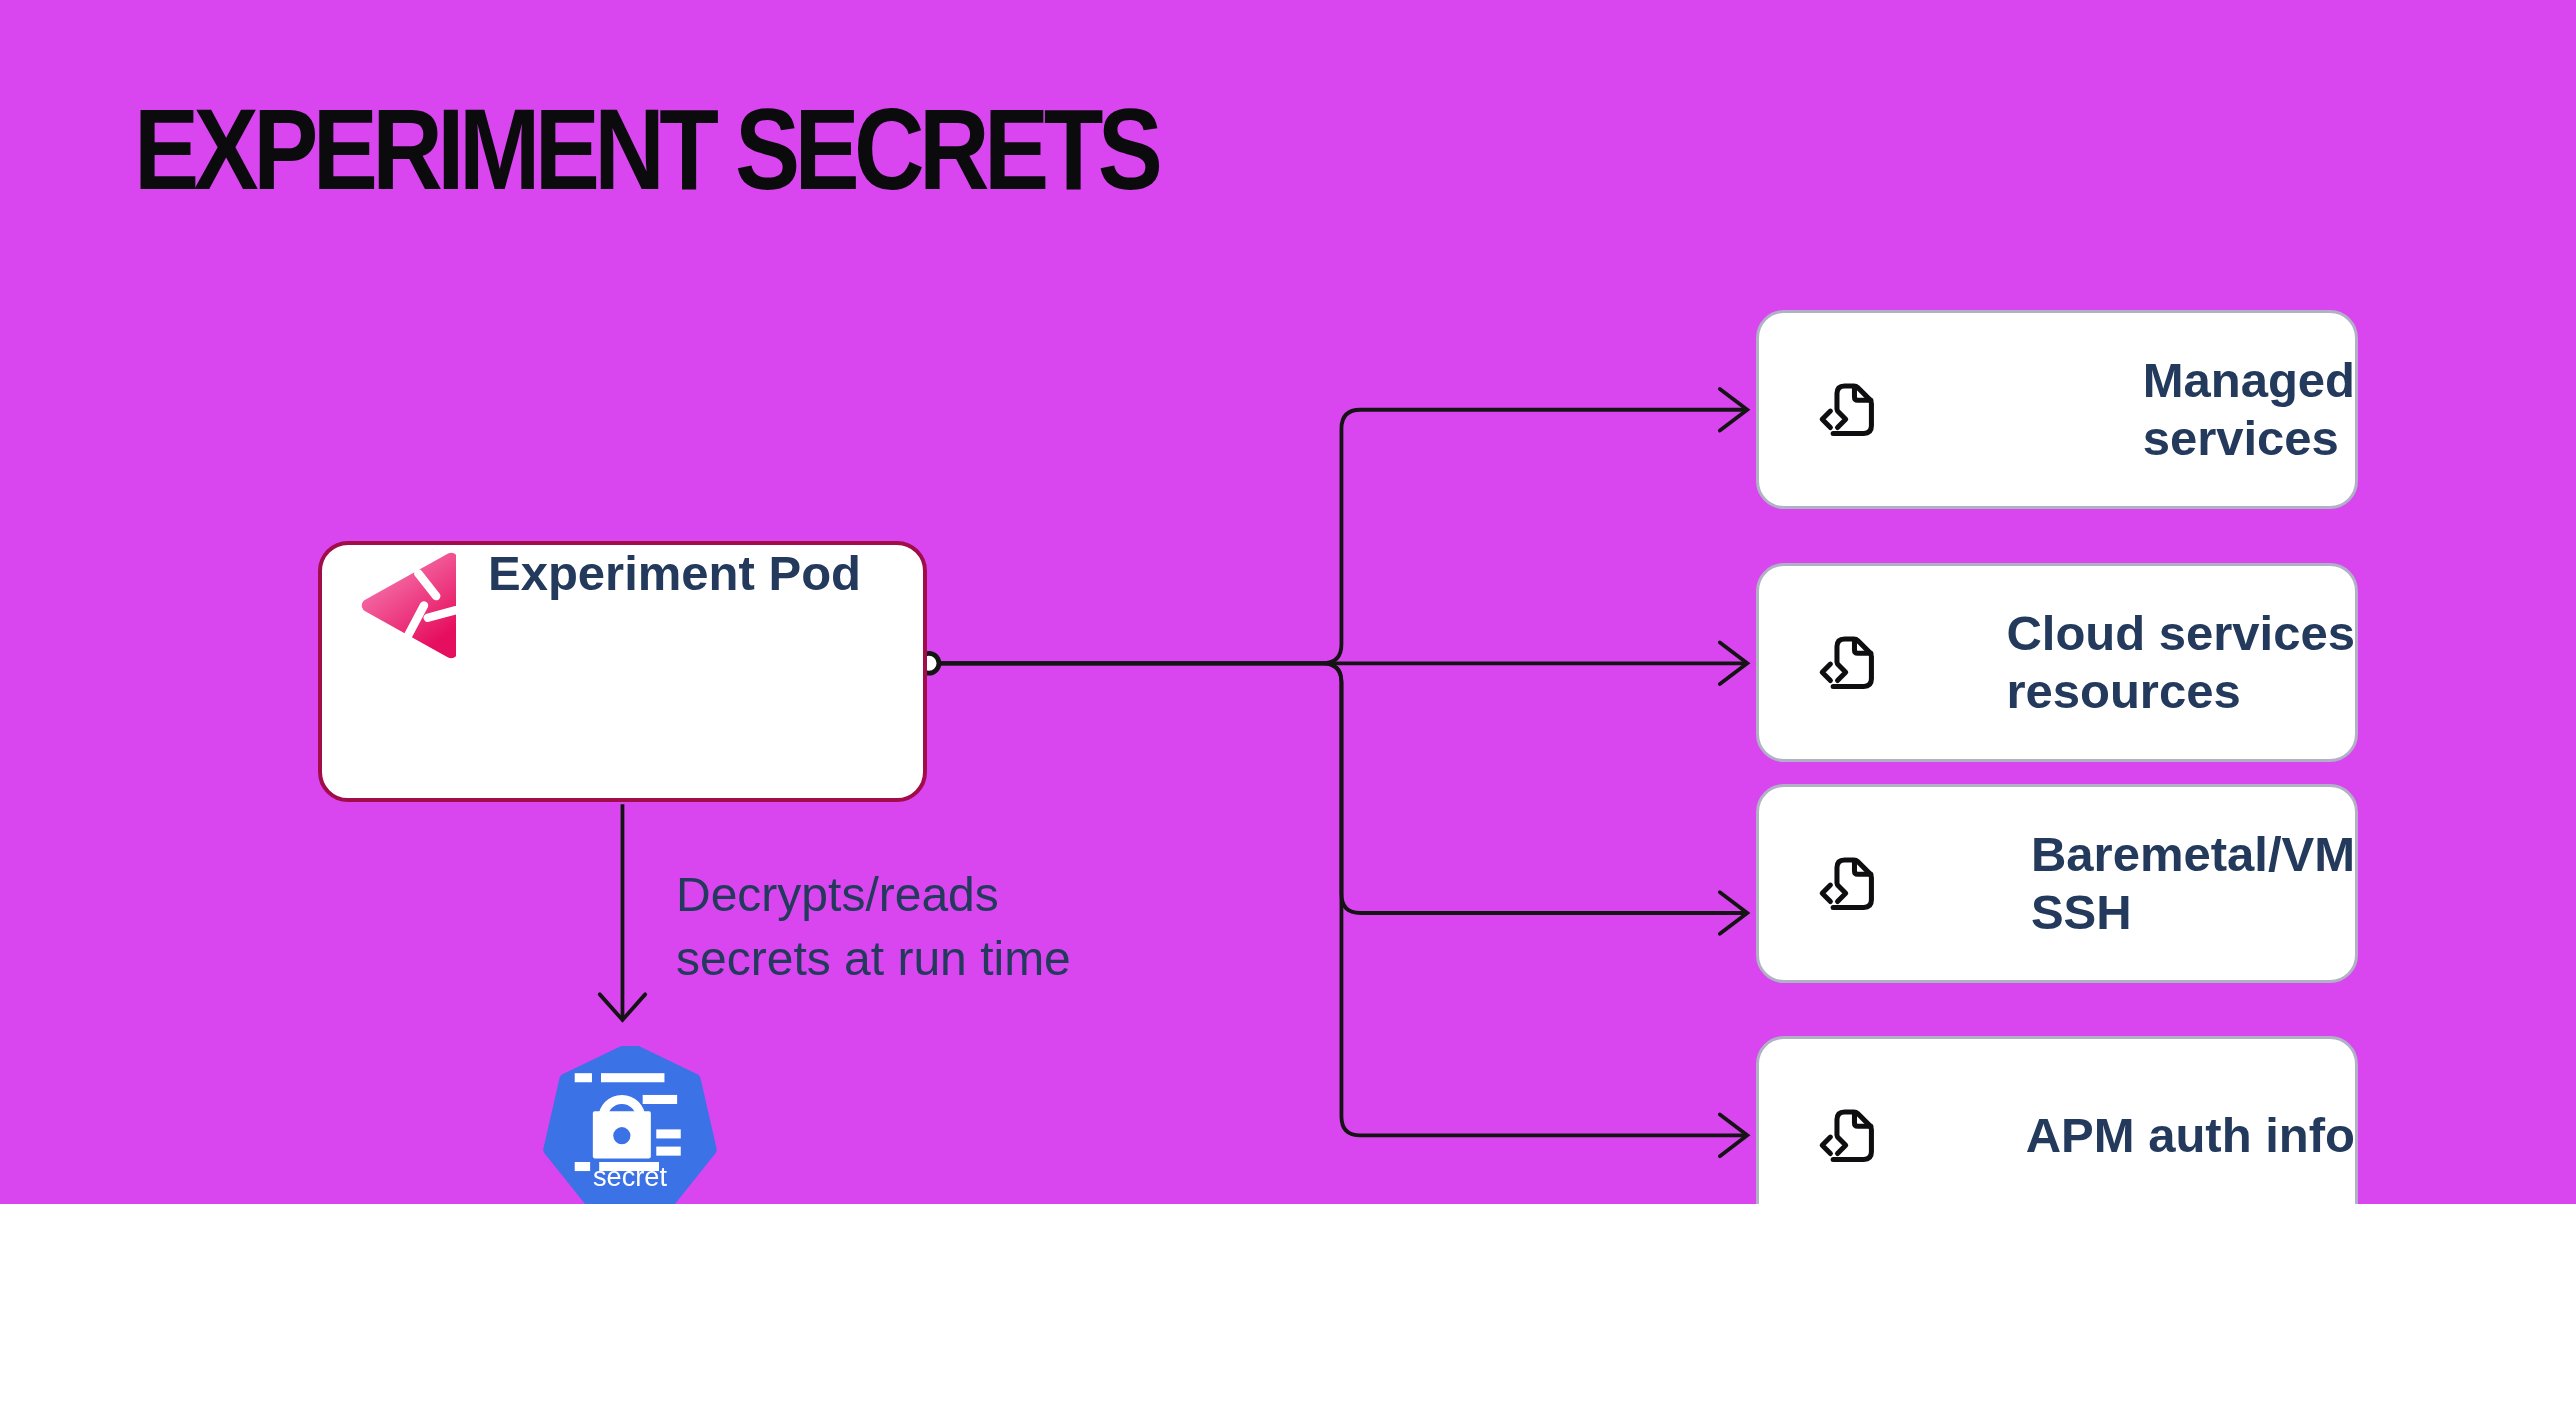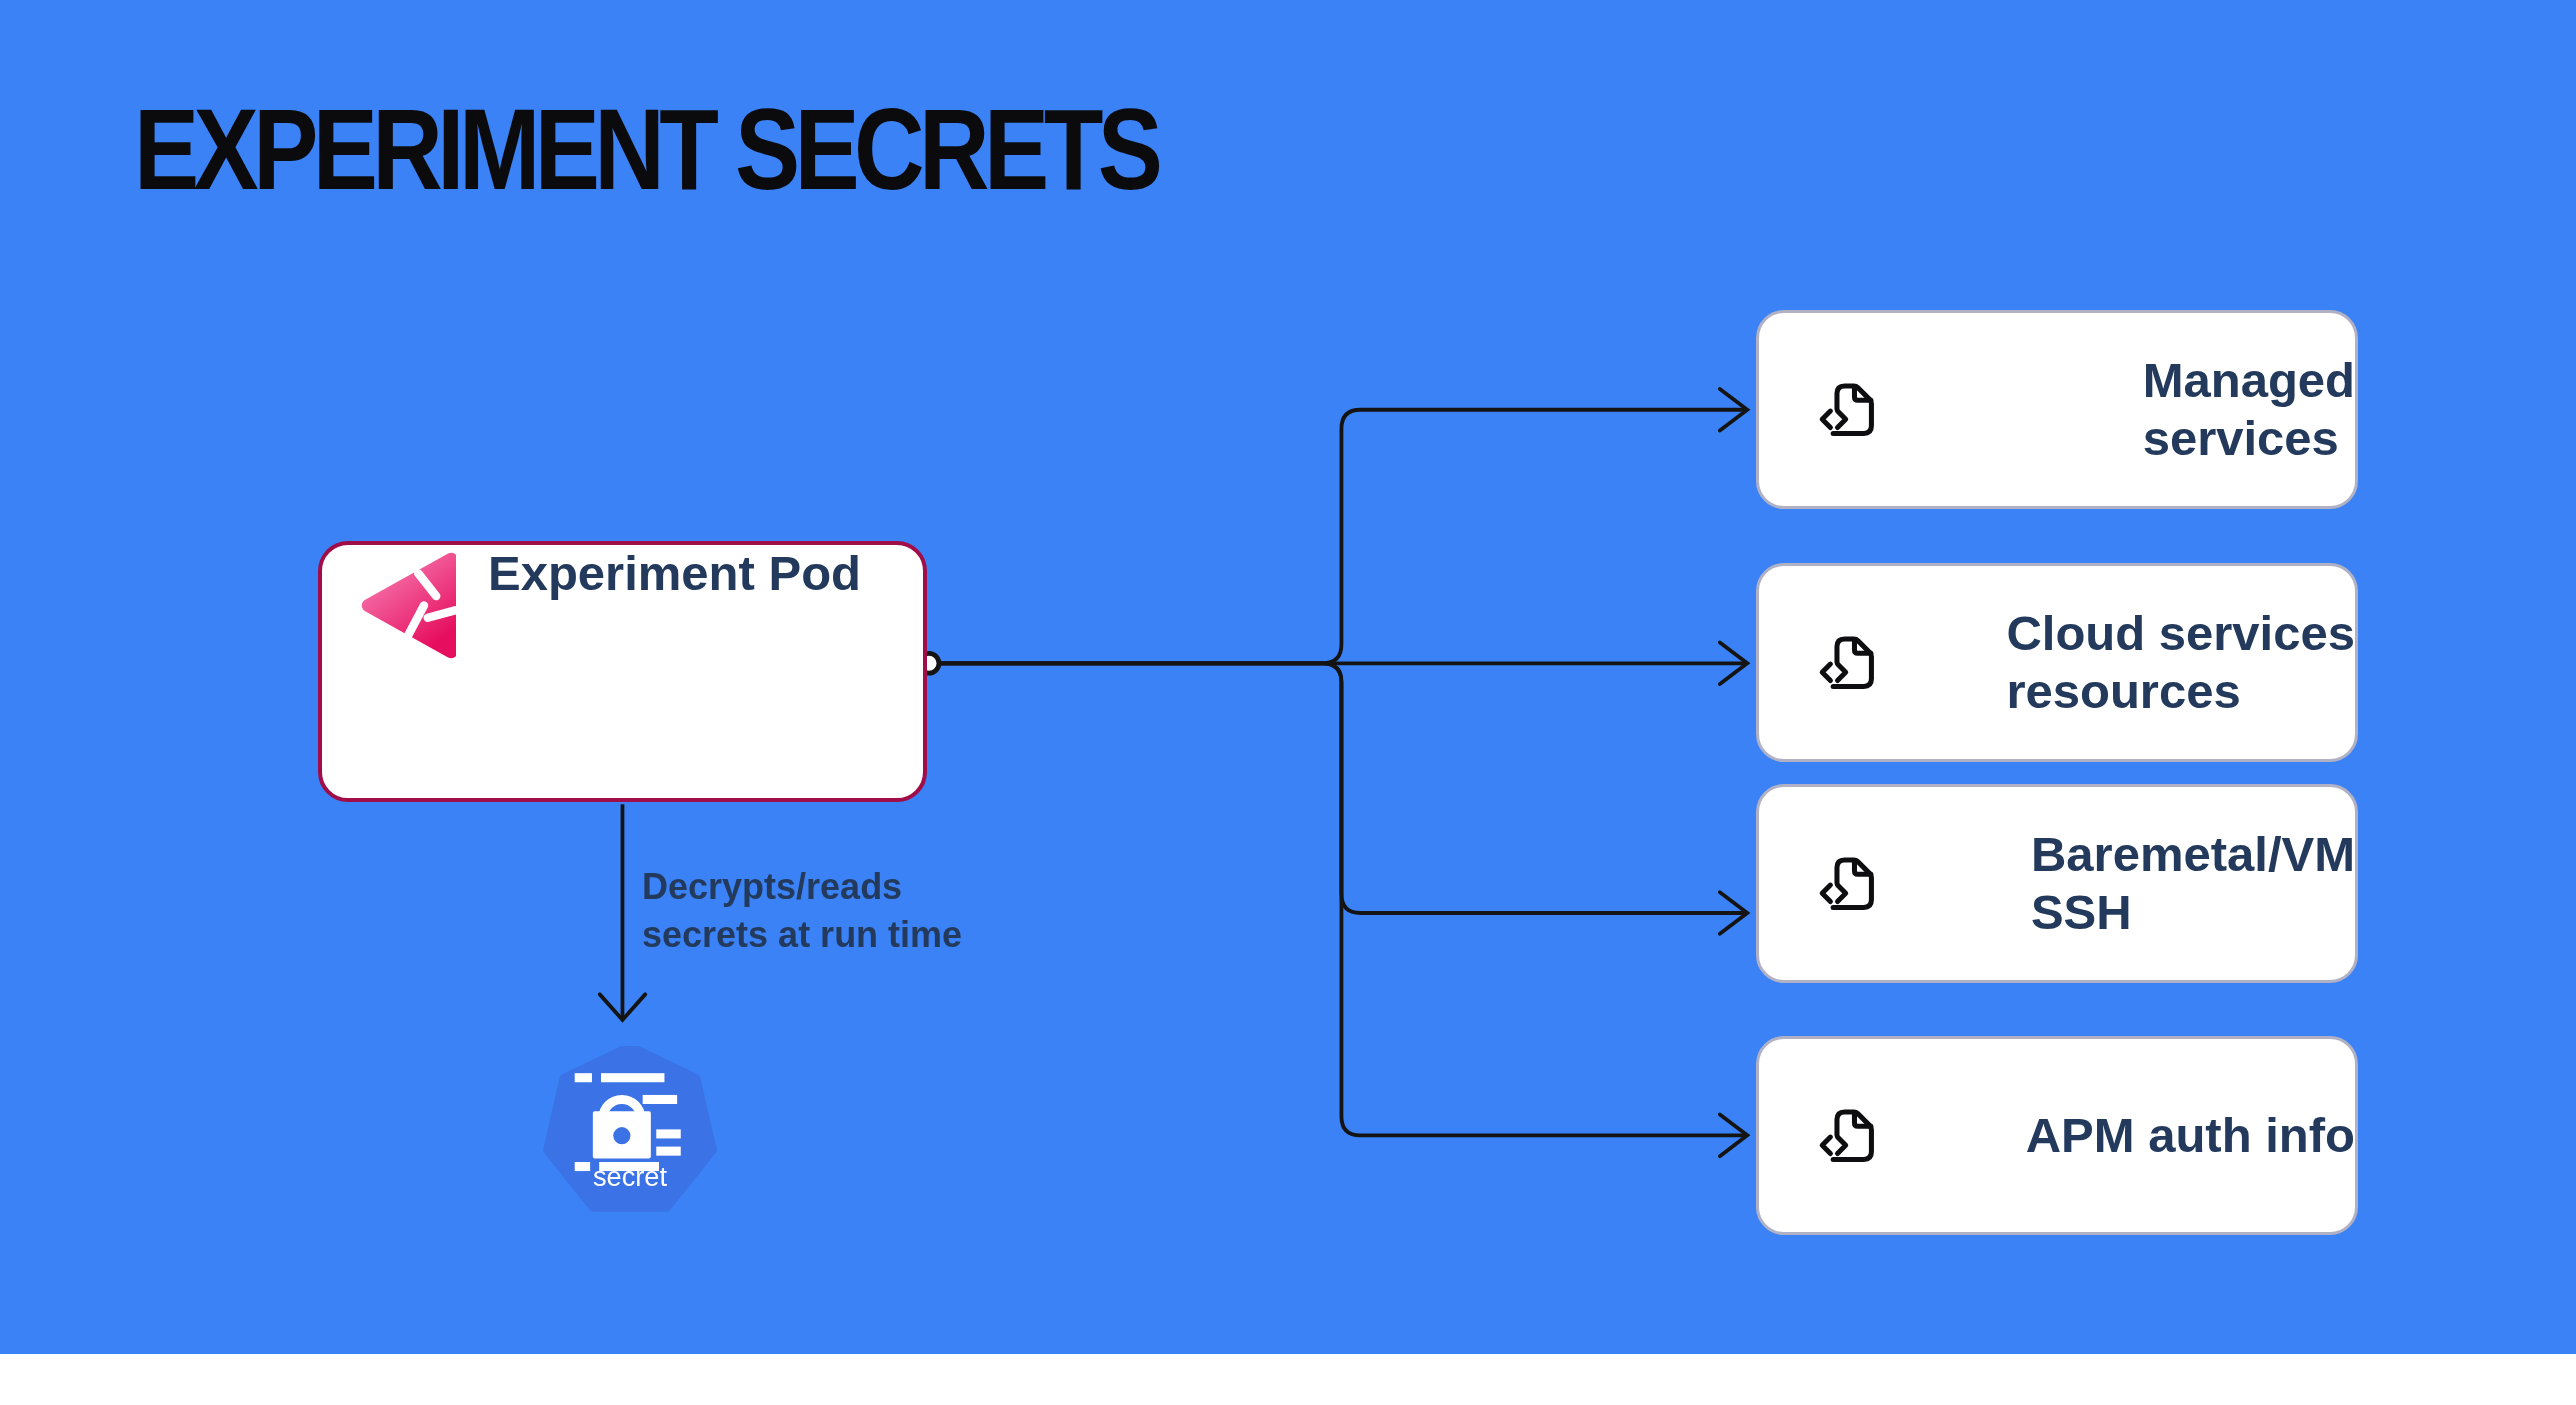"EXPERIMENT SECRETS" .canvas { background: #3b82f6 -> #d946ef; height: 1354px -> 1204px }
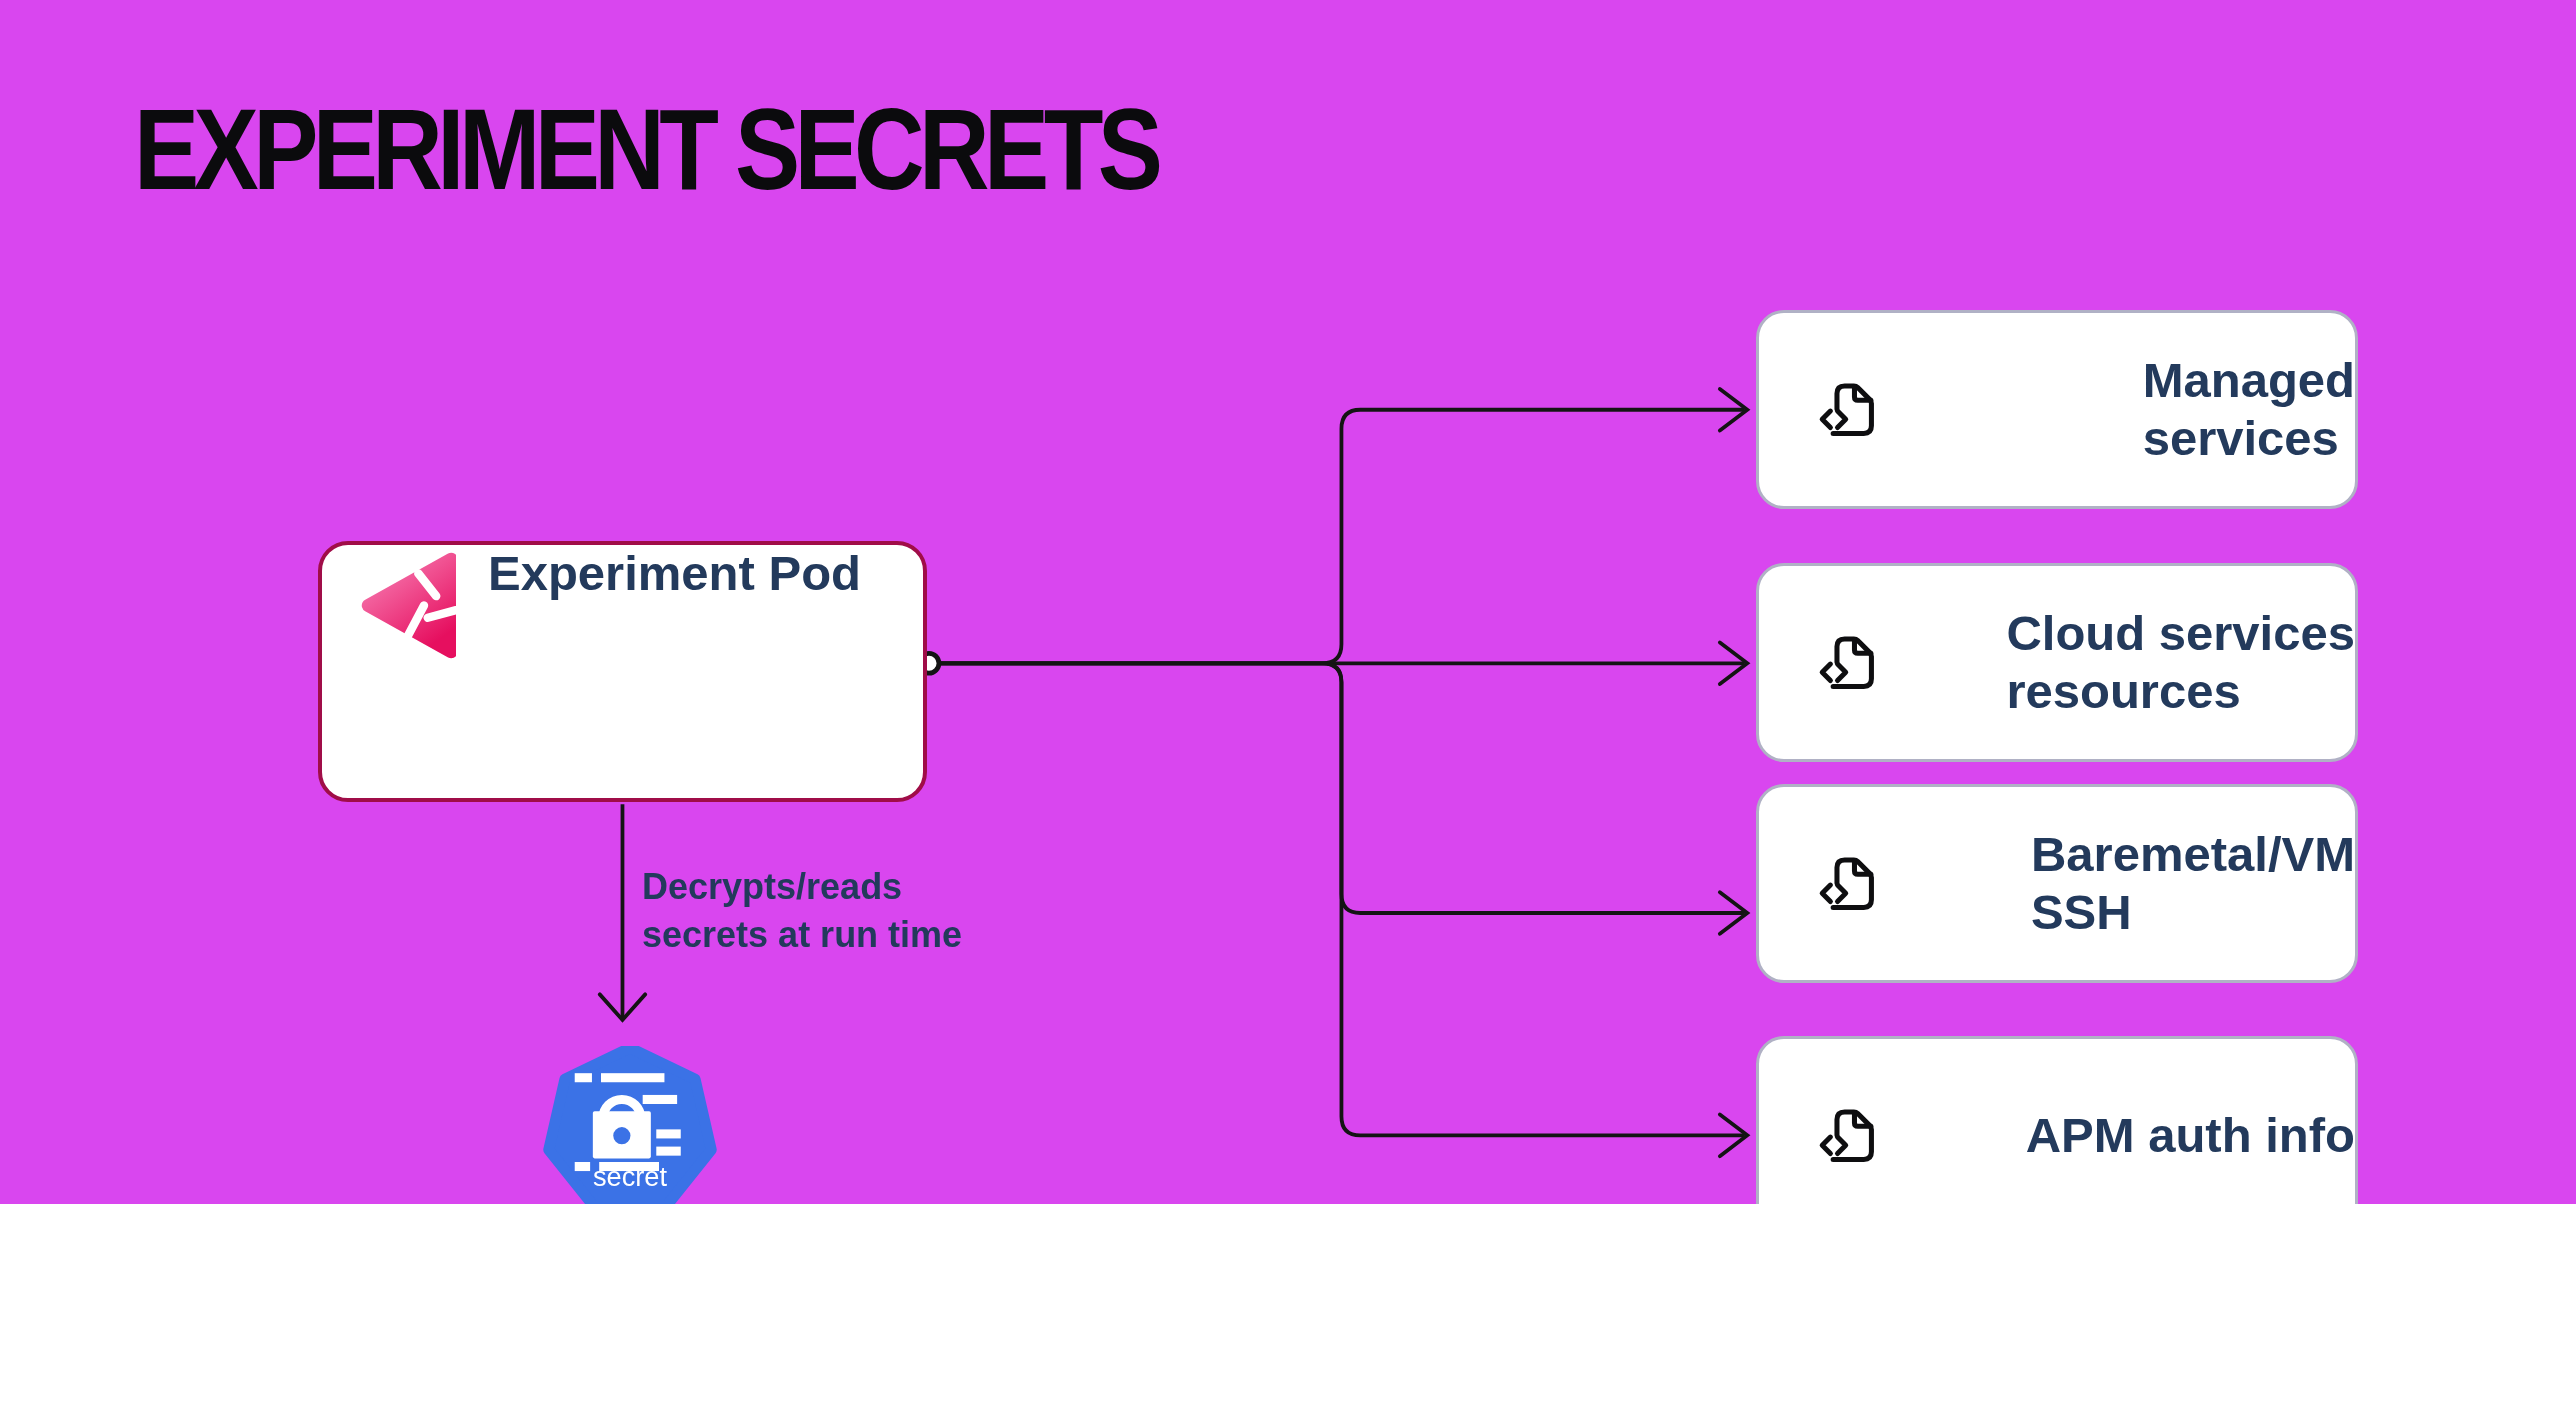"Decrypts/reads" .edge-caption { font-size: 36px -> 48px; font-weight: 700 -> 400; left: 642px -> 676px }
